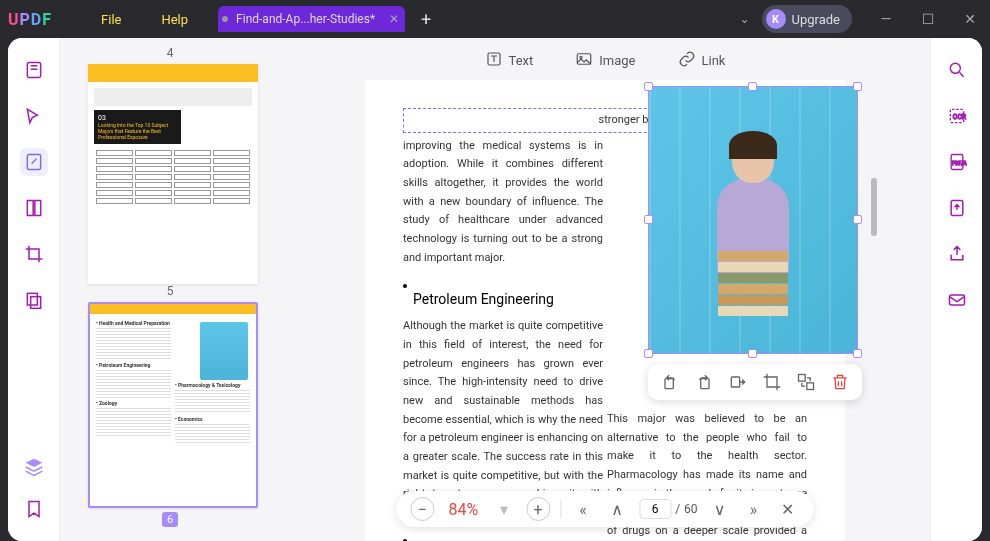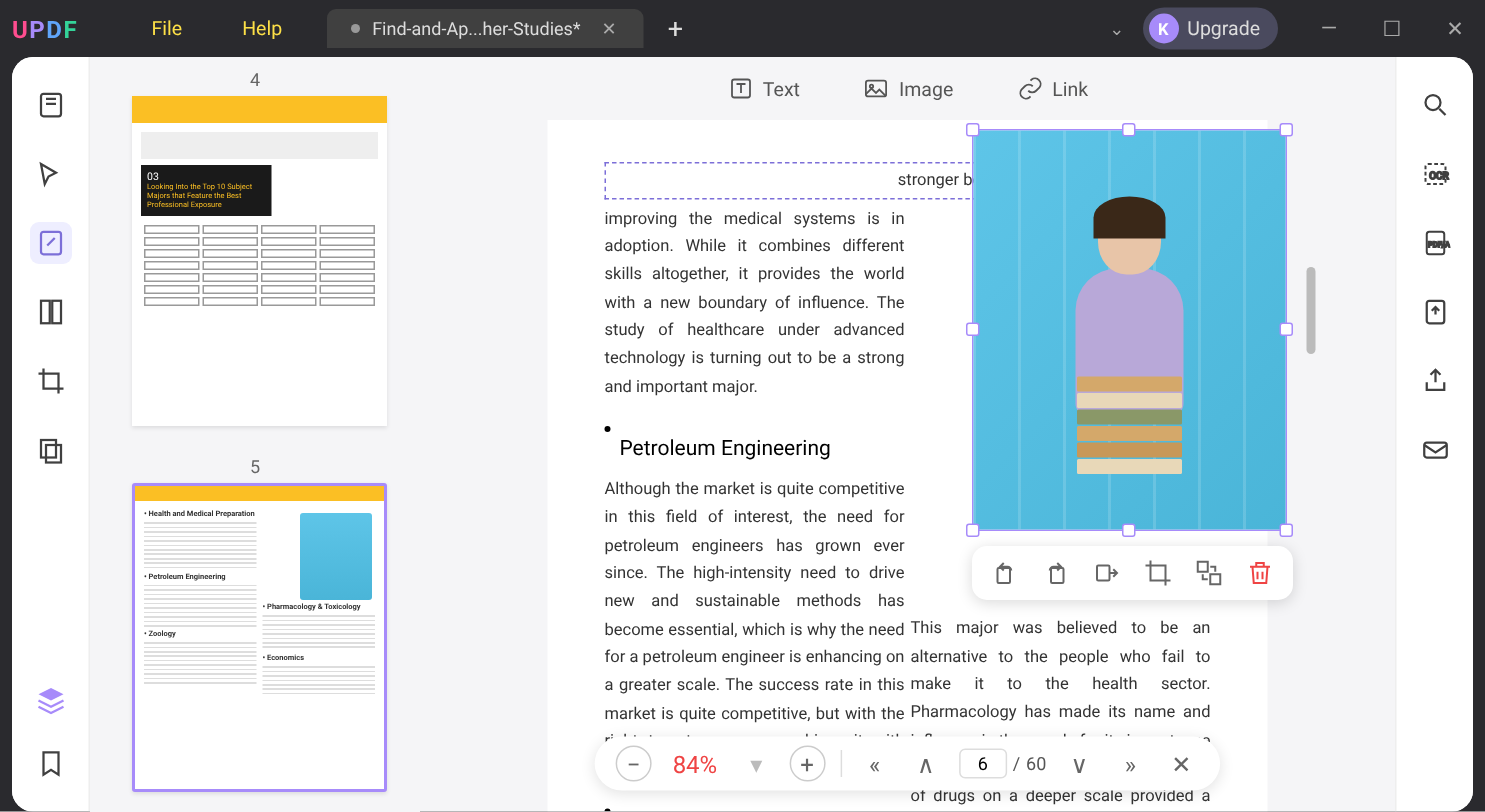"Find-and-Ap...her-Studies*" .tab { background: #404040 -> #6d28d9; padding: 6px 16px -> 6px 4px }
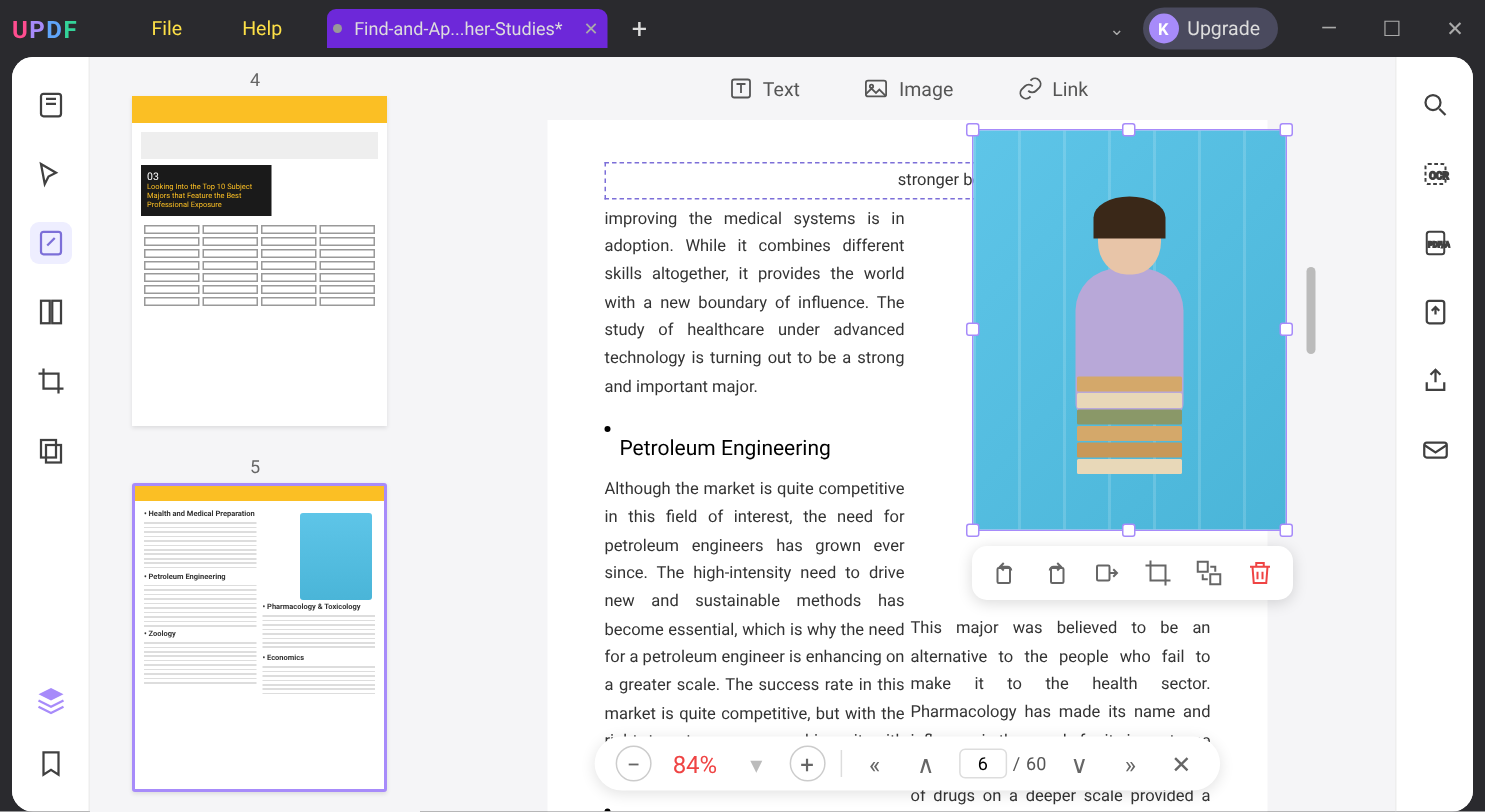"03" .thumb { margin-bottom: 20px -> 0 }
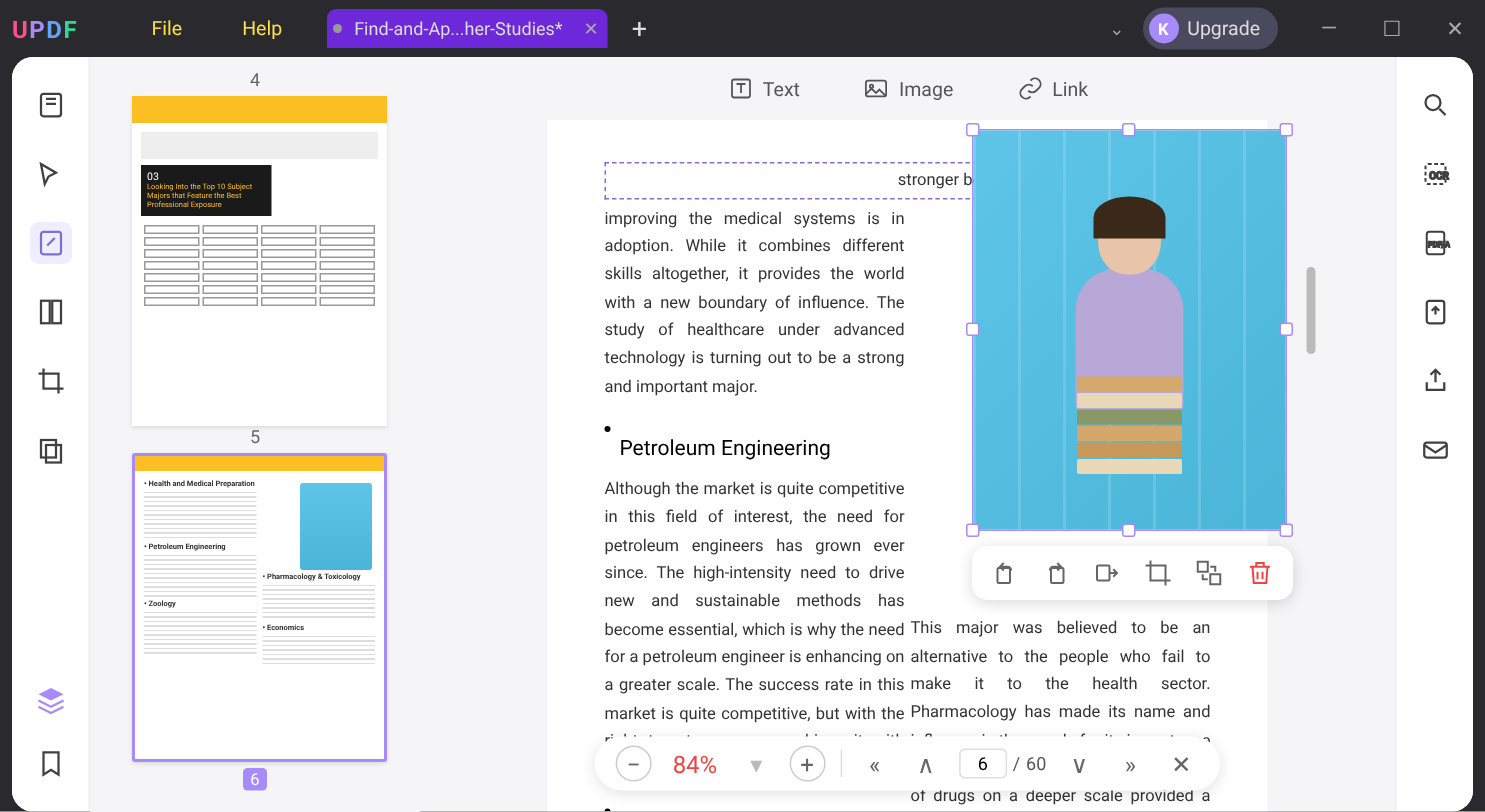"OCR" .tool-icon { color: #404040 -> #a21caf }
